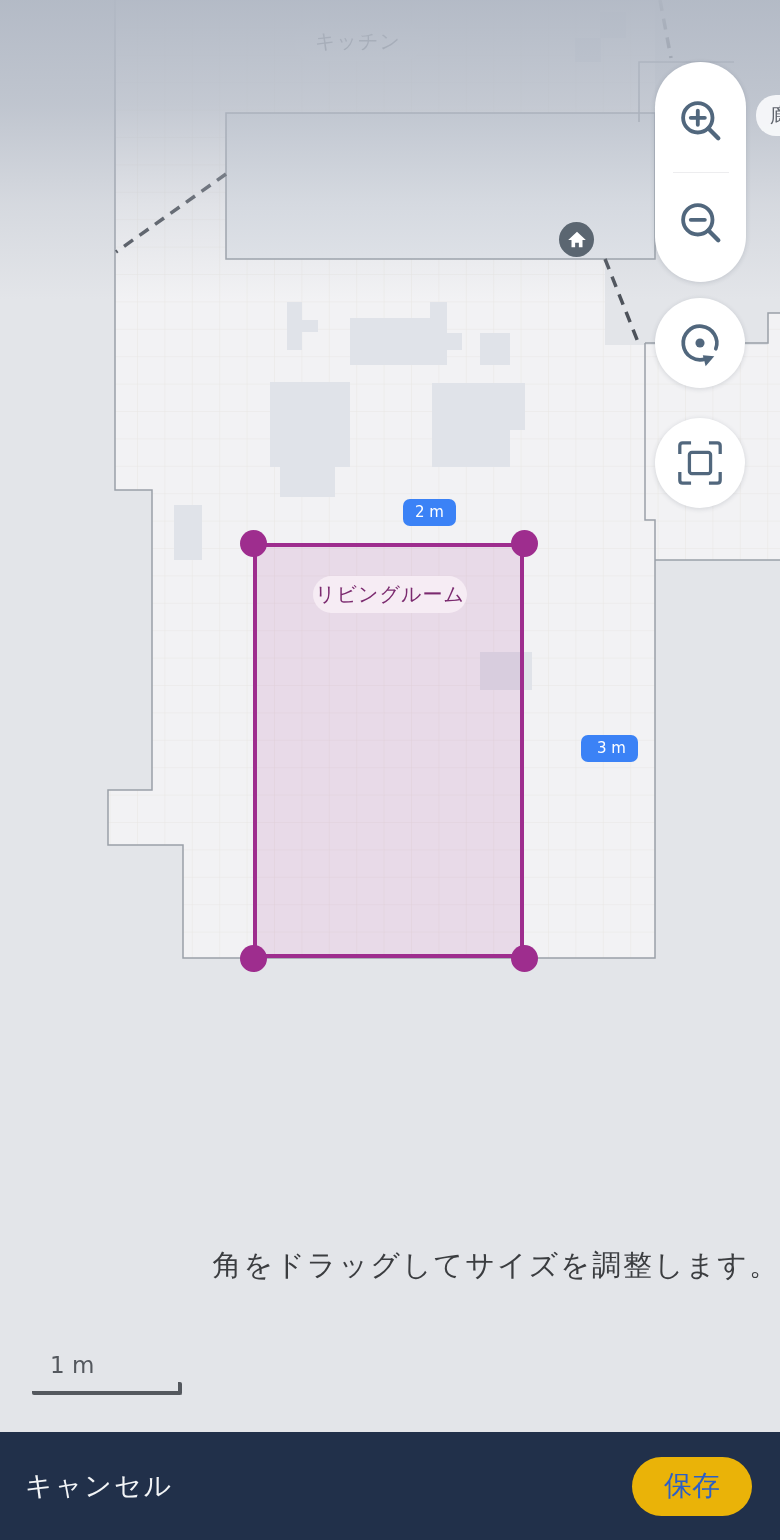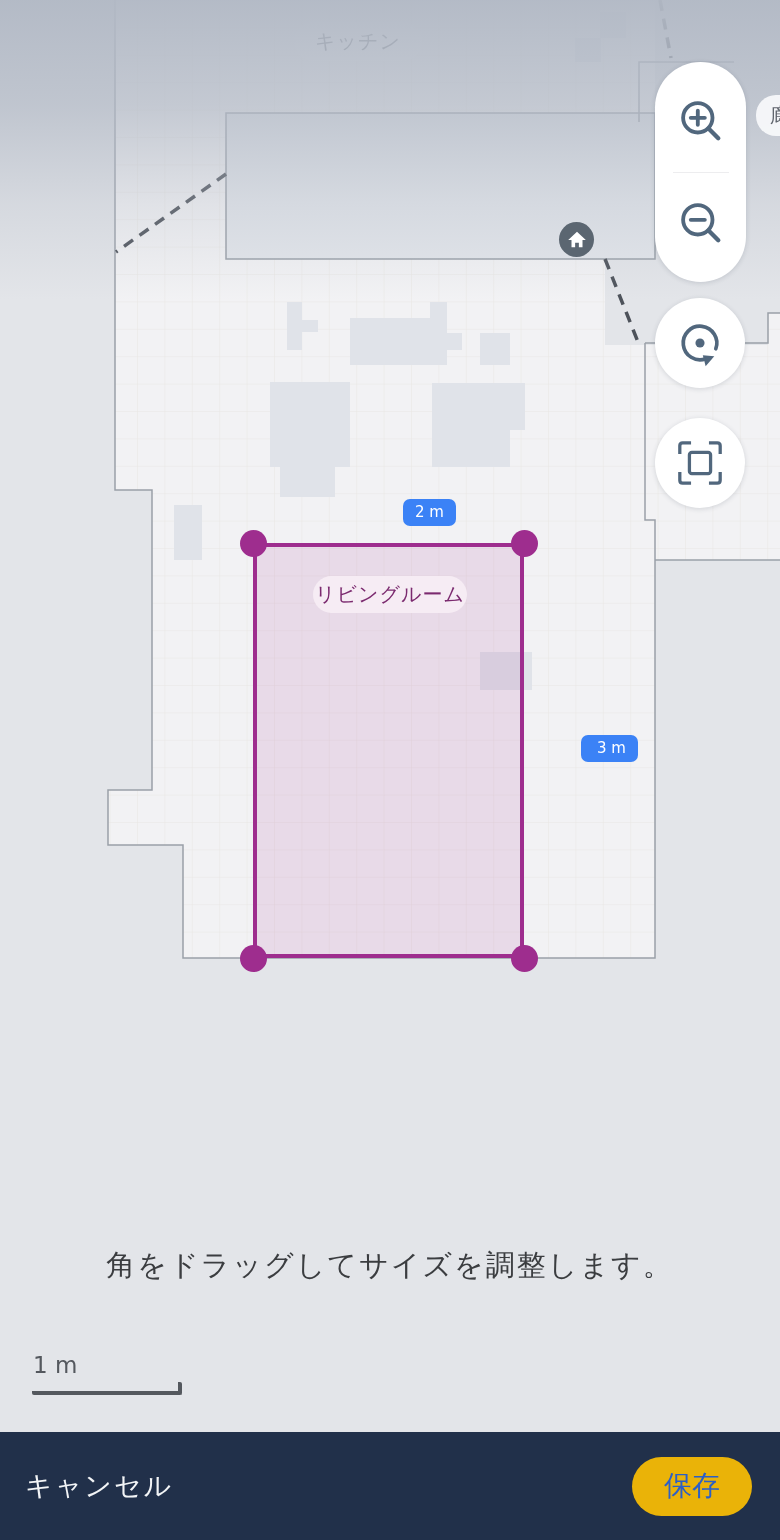"角をドラッグしてサイズを調整します。" .hint { text-align: center -> right }
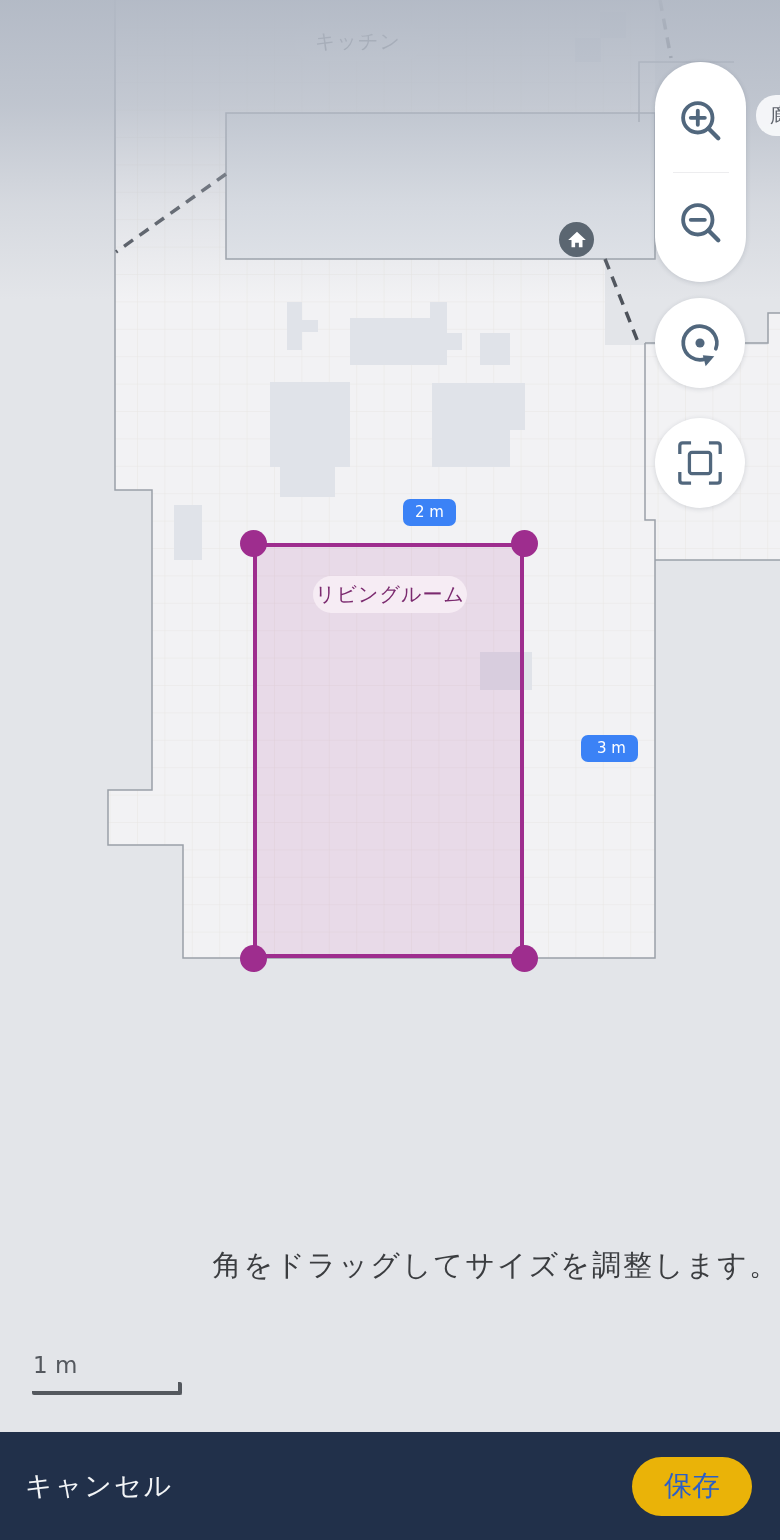"1 m" .scale-label { margin-left: 1px -> 18px }
